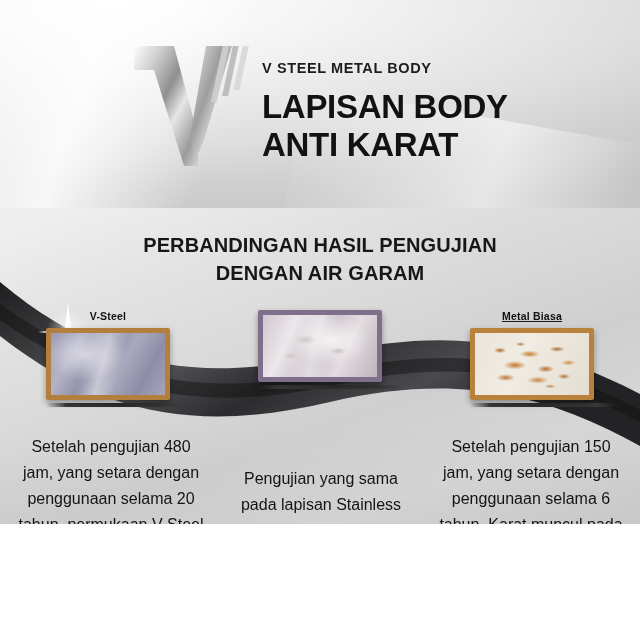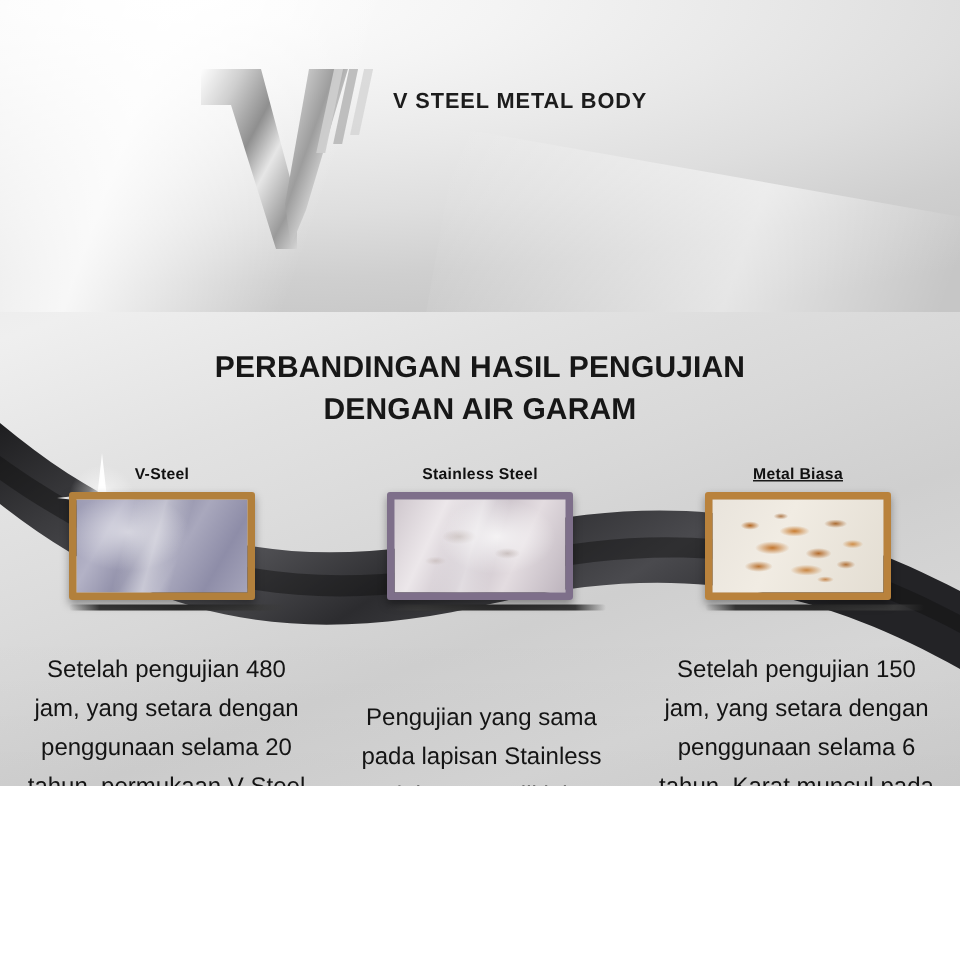"LAPISAN BODY" h1.headline { html: none -> <h1>LAPISAN BODY ANTI KARAT</h1> }
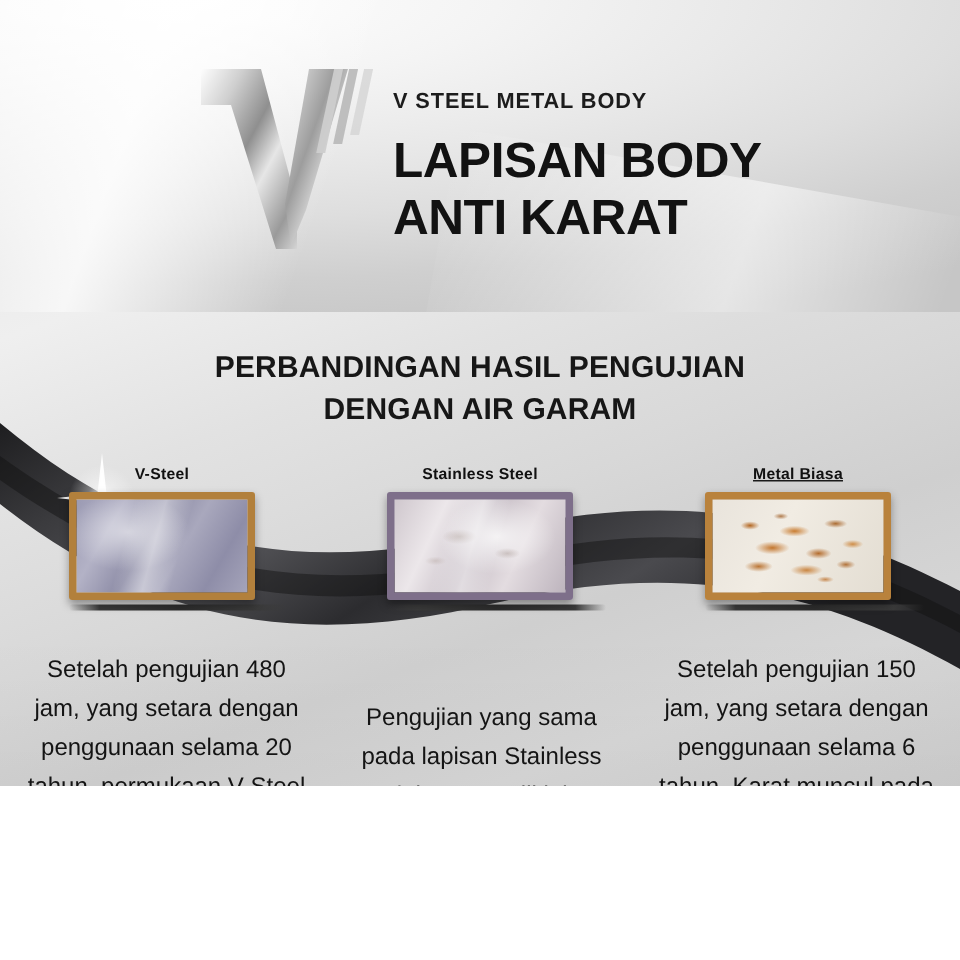"Stainless Steel" div.panel-label { html: <div>Stainless Steel</div> -> none }
